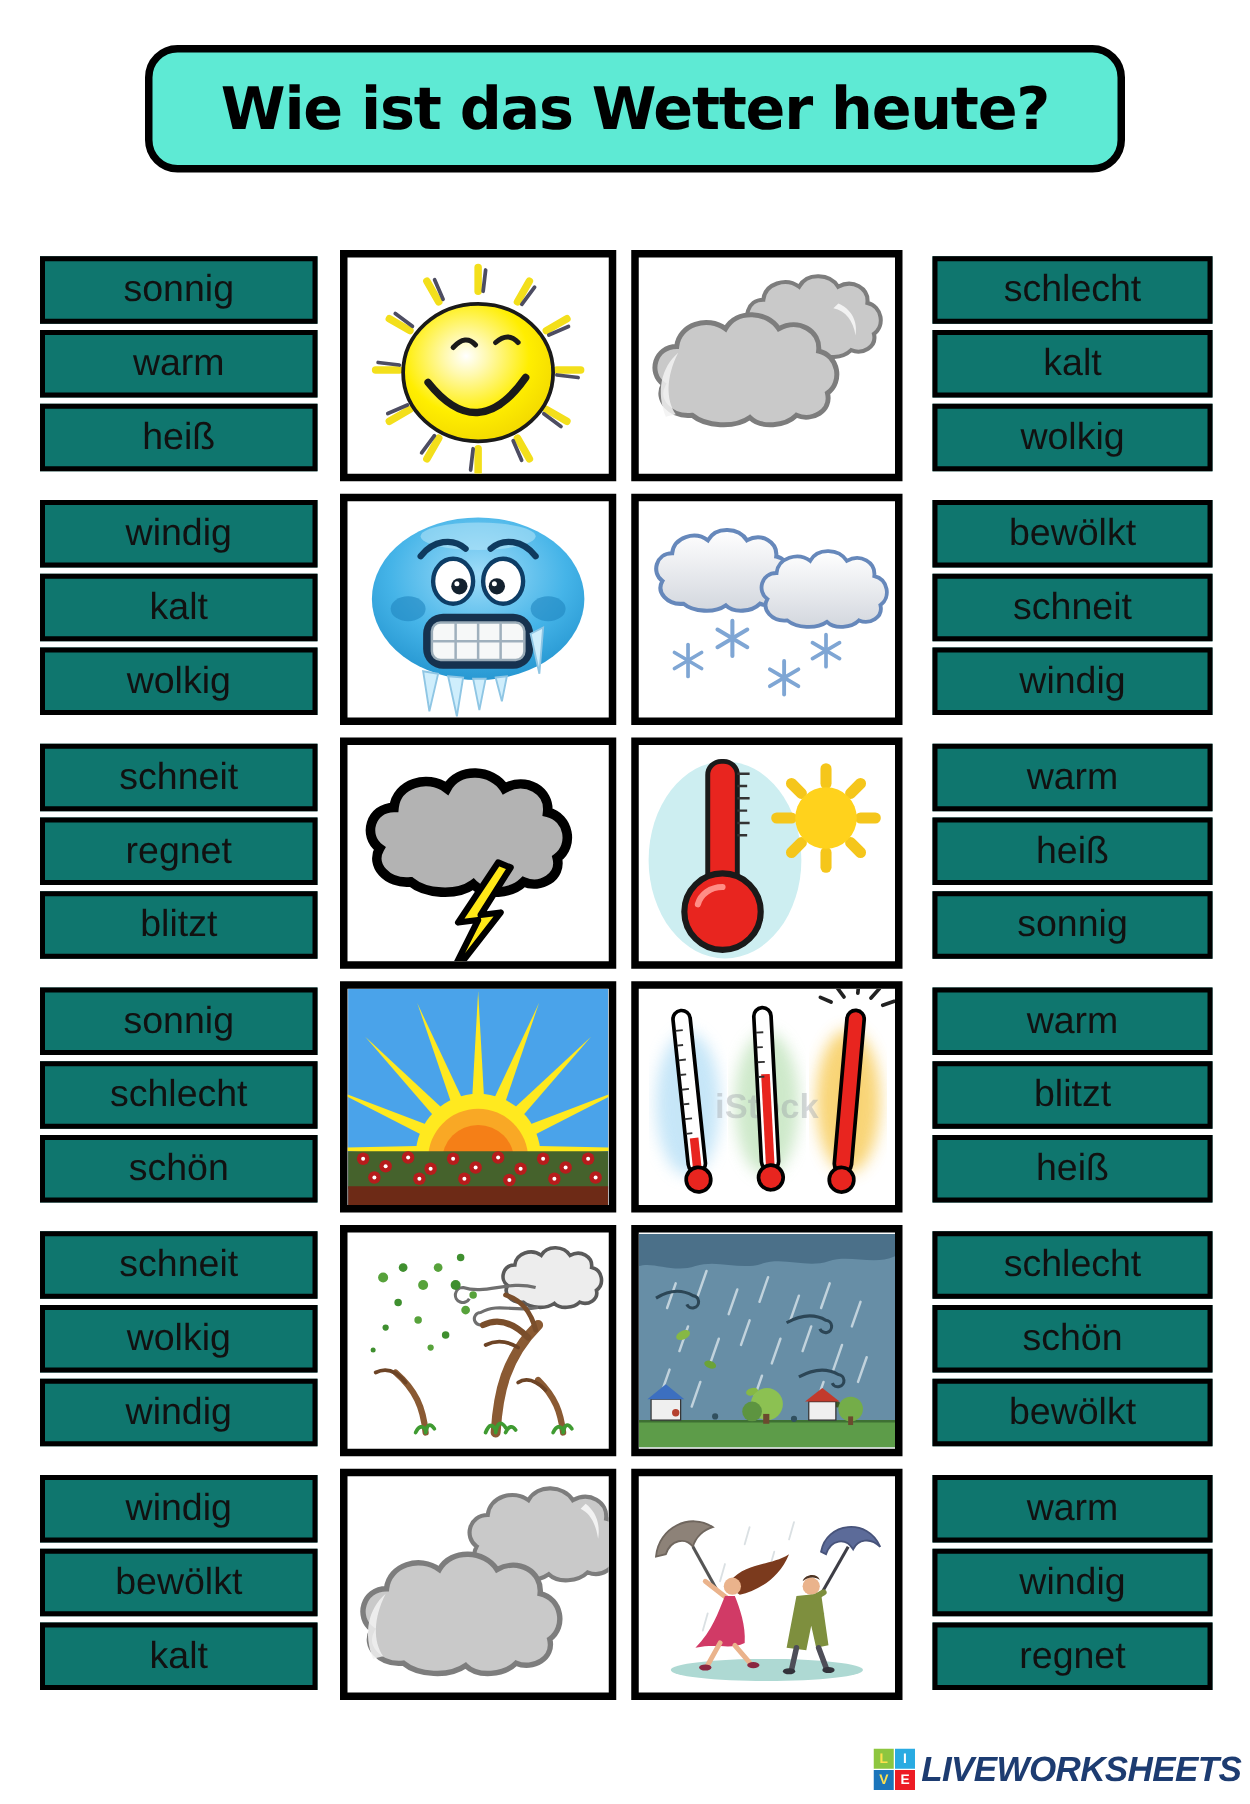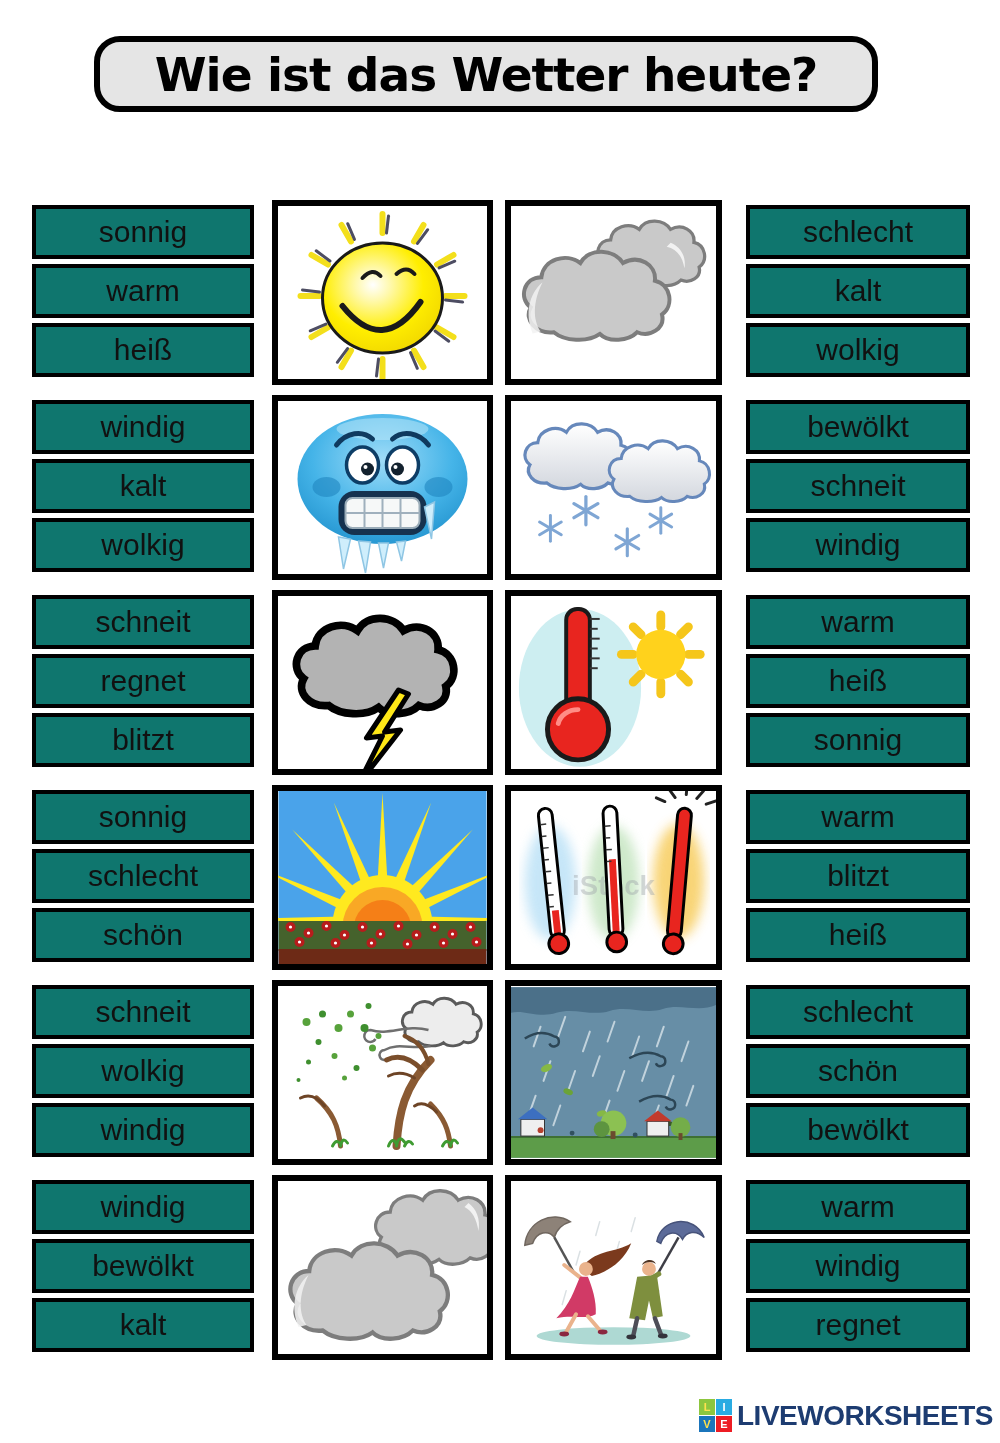"Wie ist das Wetter heute?" .title-box { background: #e5e5e5 -> #5eead4; height: 76px -> 102px; left: 94px -> 116px }
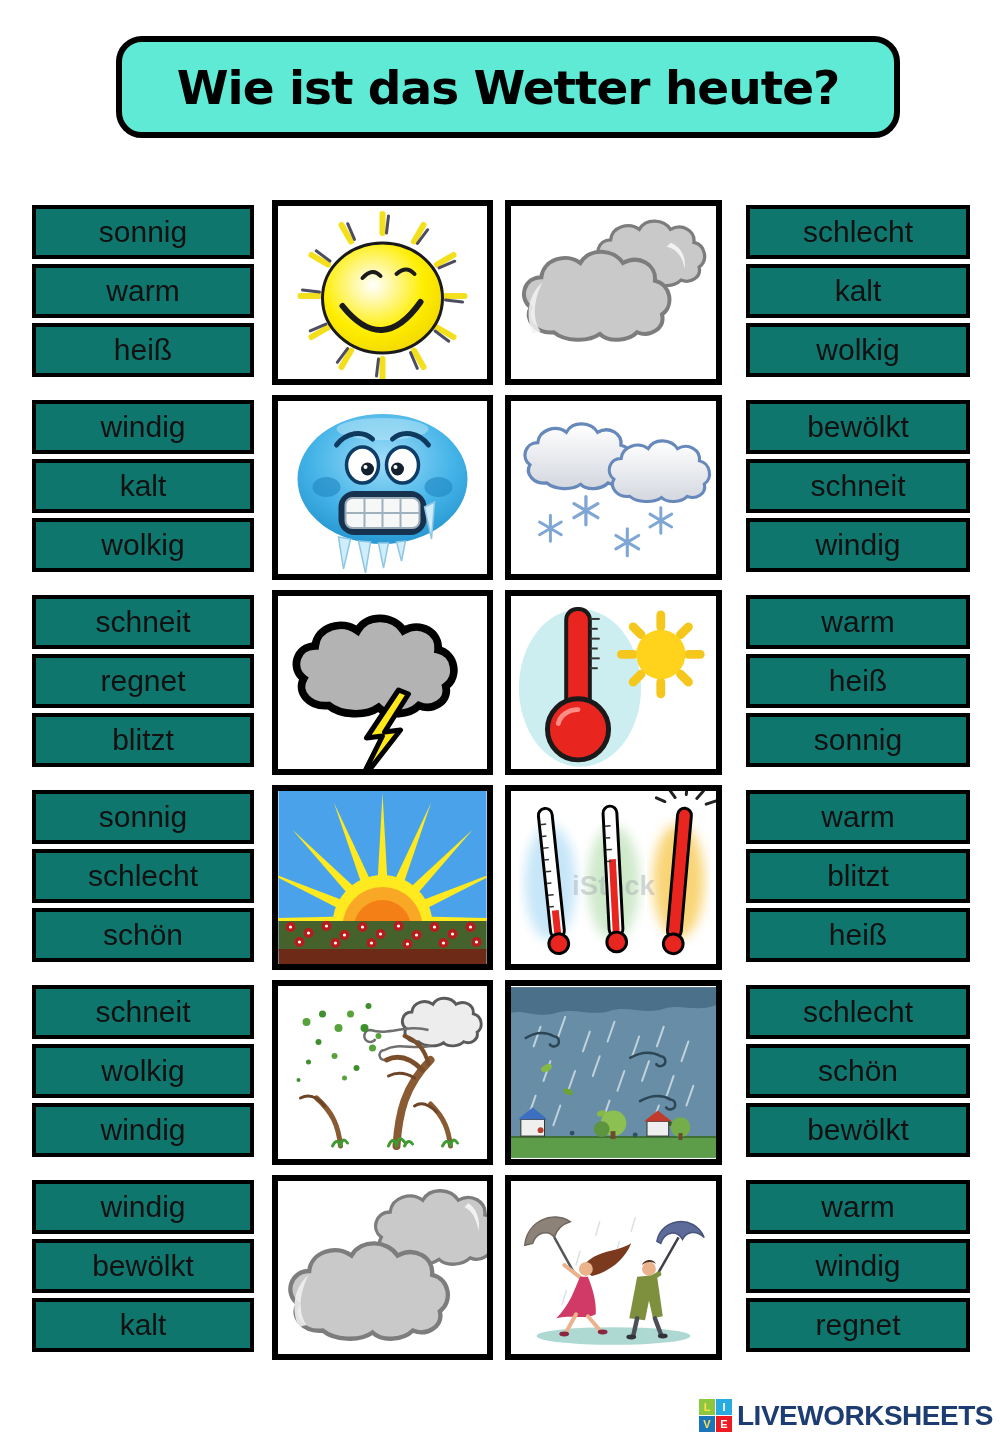"LIVEWORKSHEETS" .brand { font-style: none -> italic }
